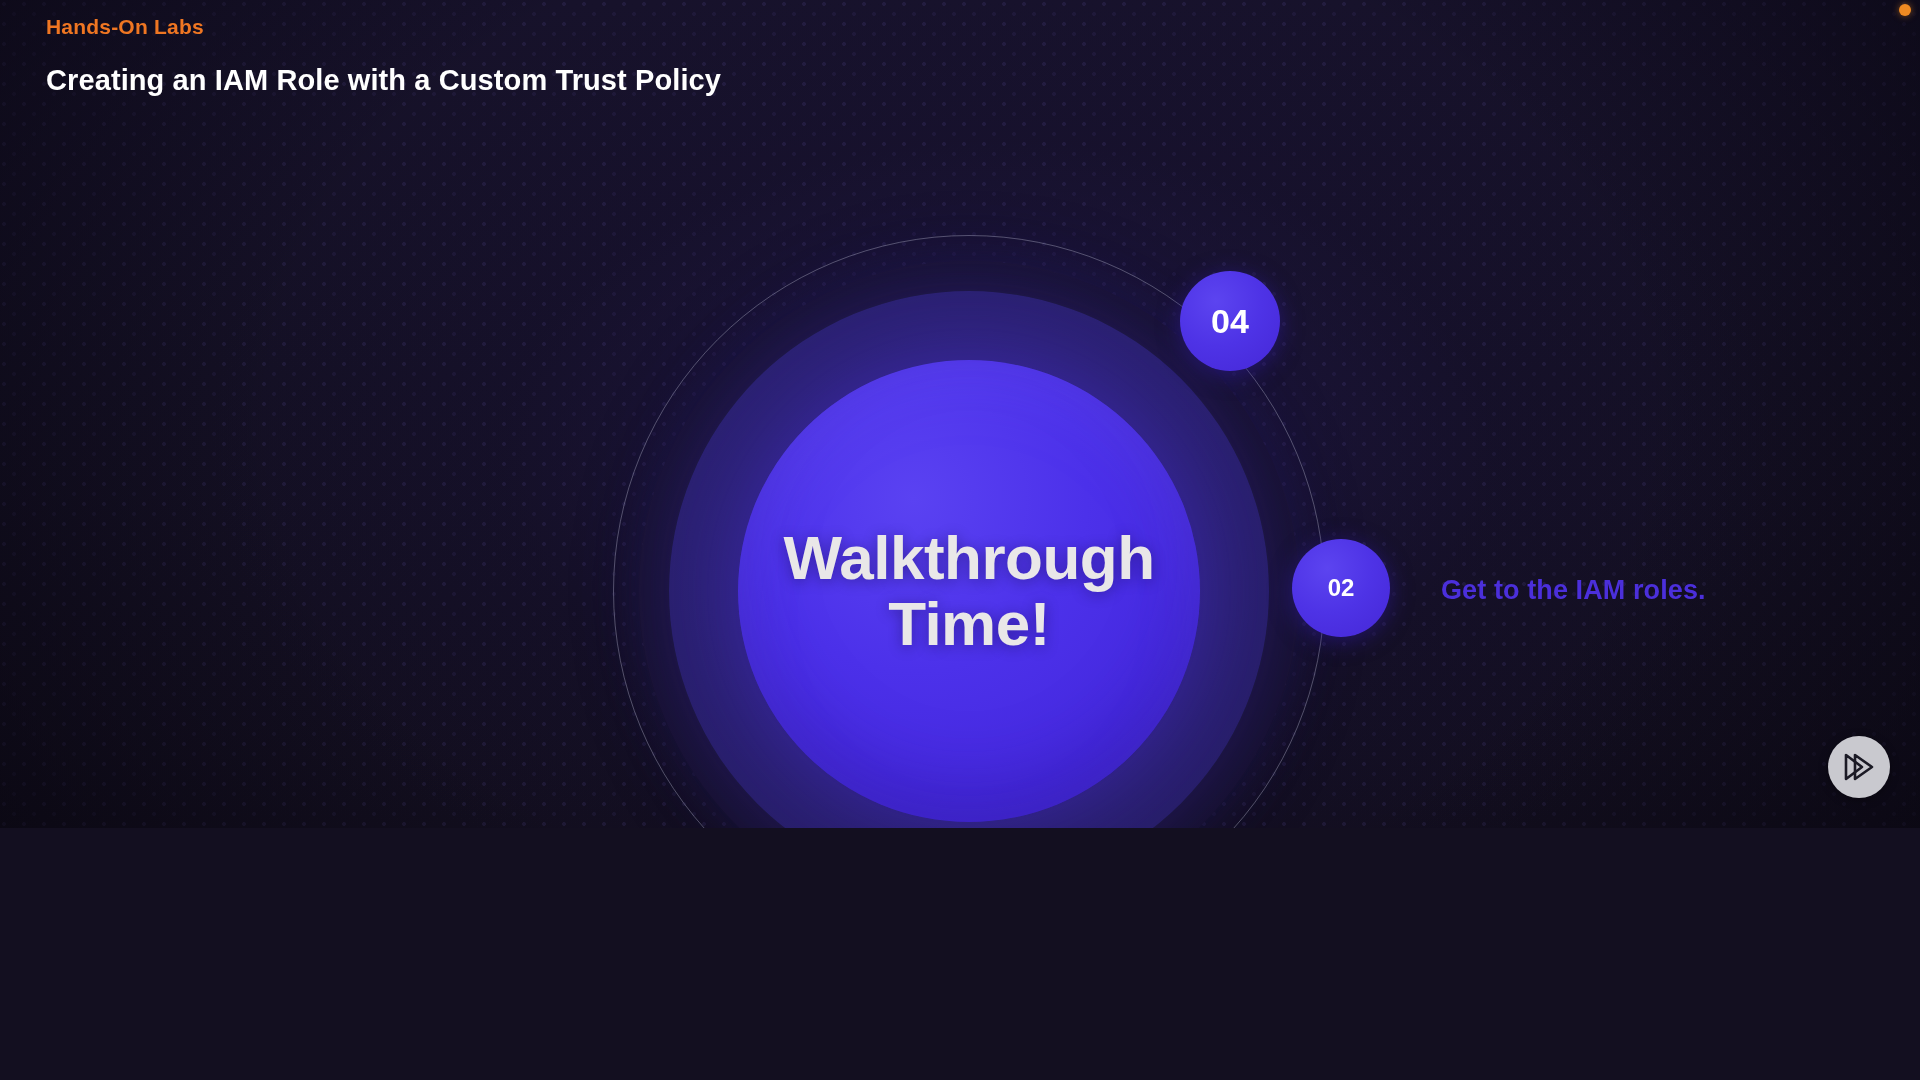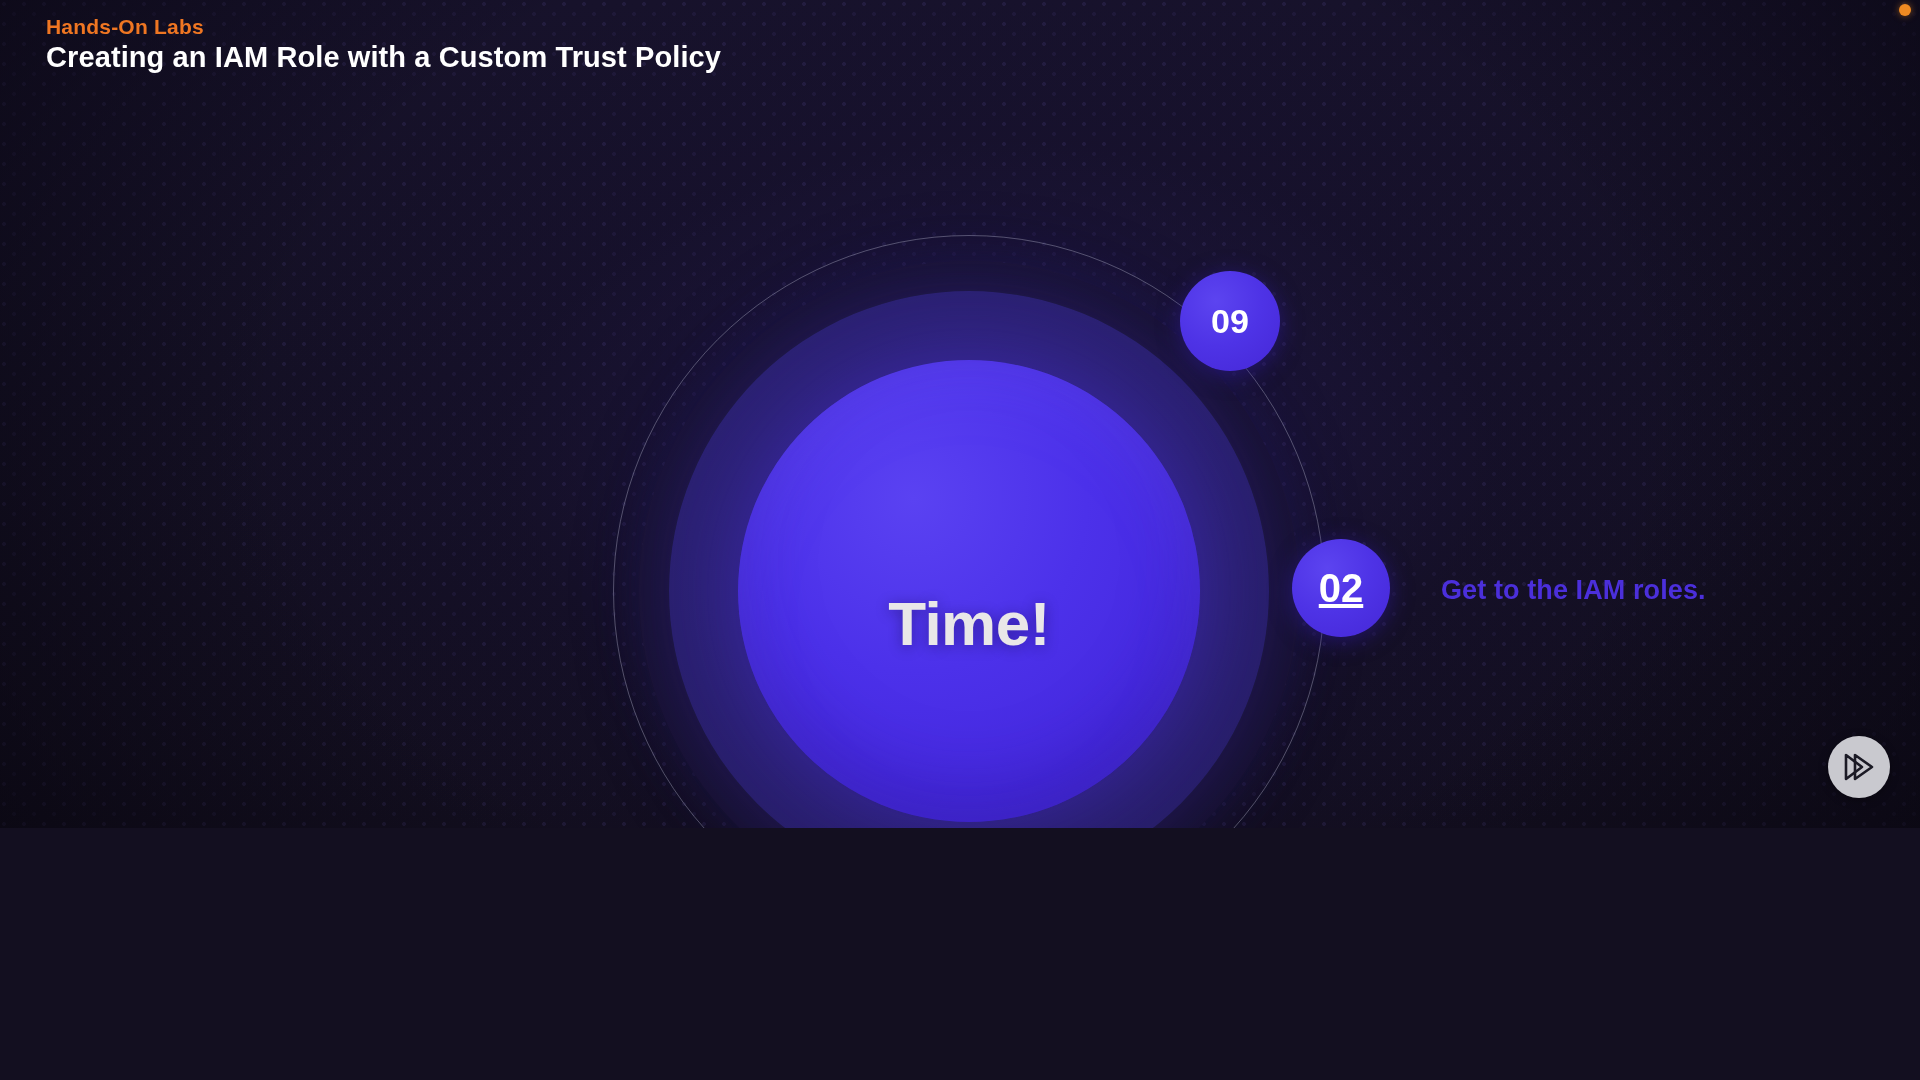"Creating an IAM Role with" #page-title { margin-top: 1px -> 24px }
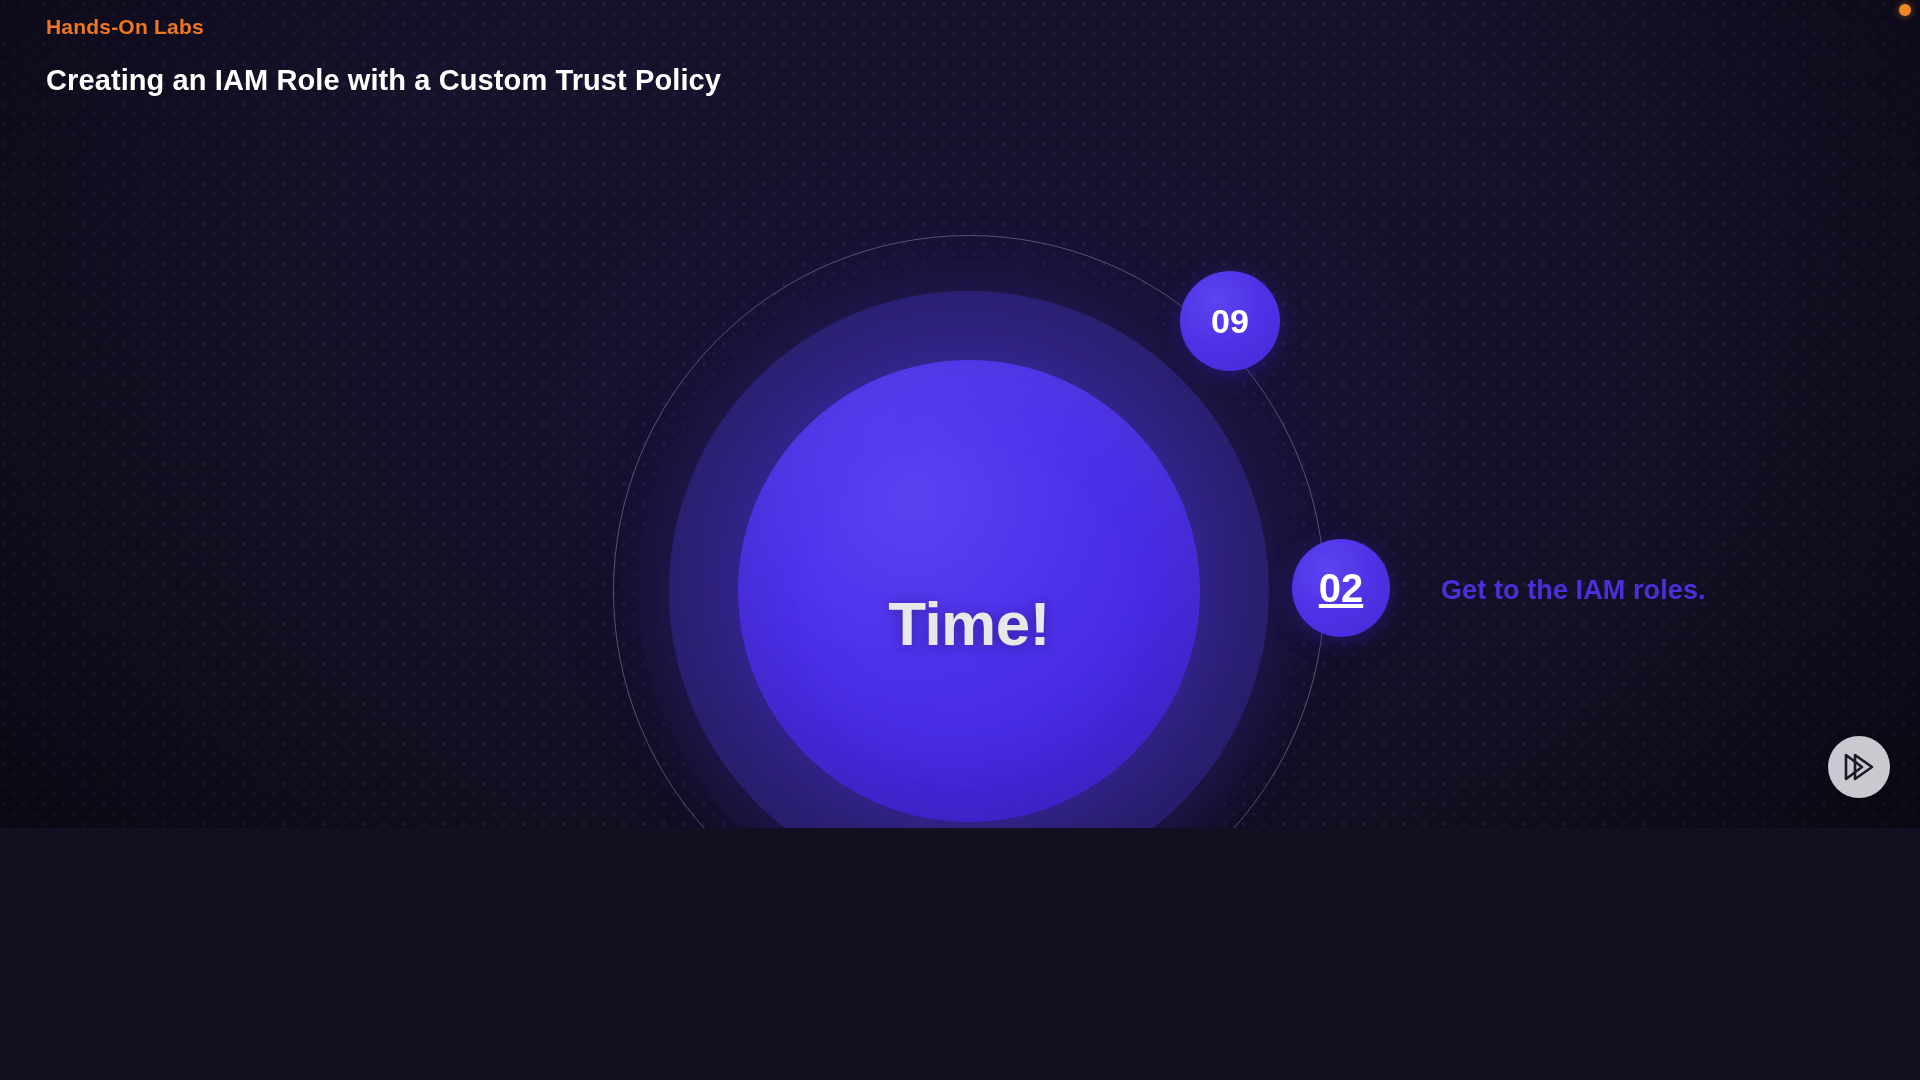"09" div.step-badge { text: 09 -> 04 }
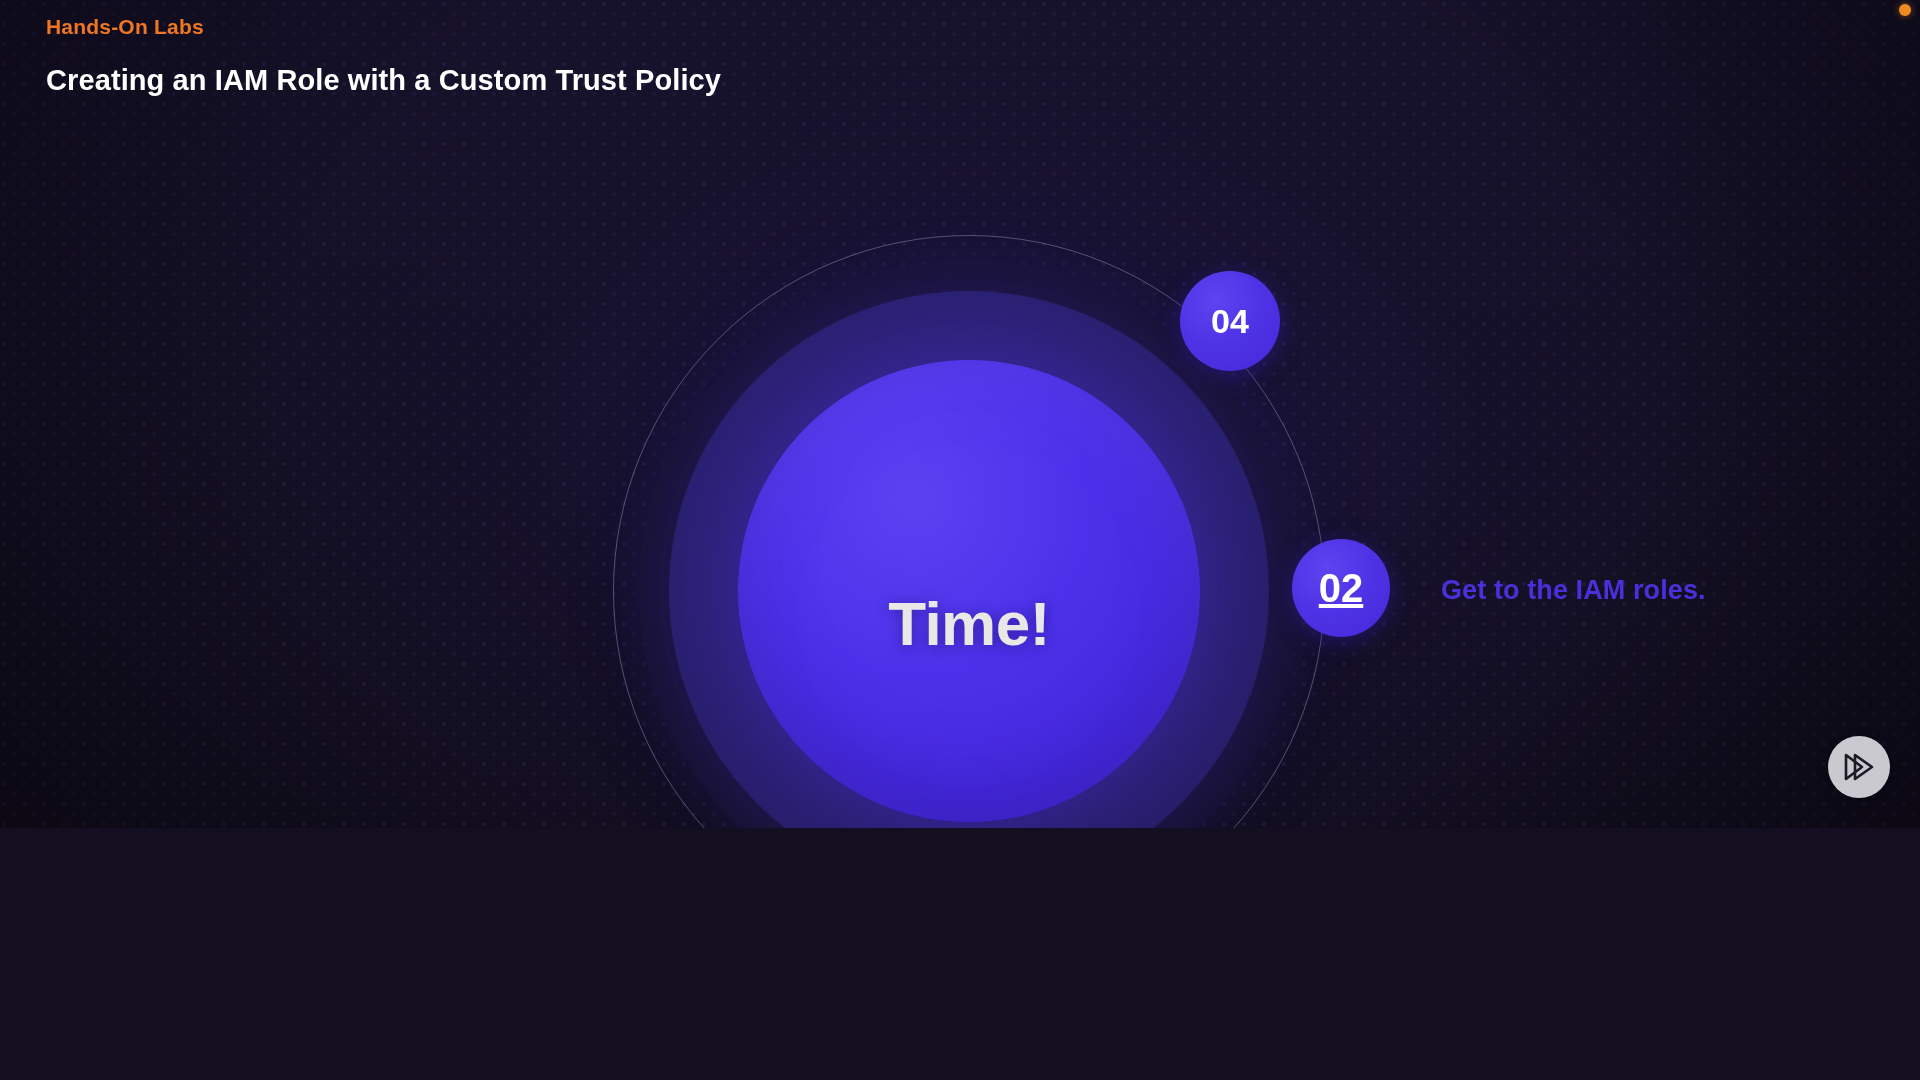"Walkthrough" span { html: none -> <span>Walkthrough</span> }
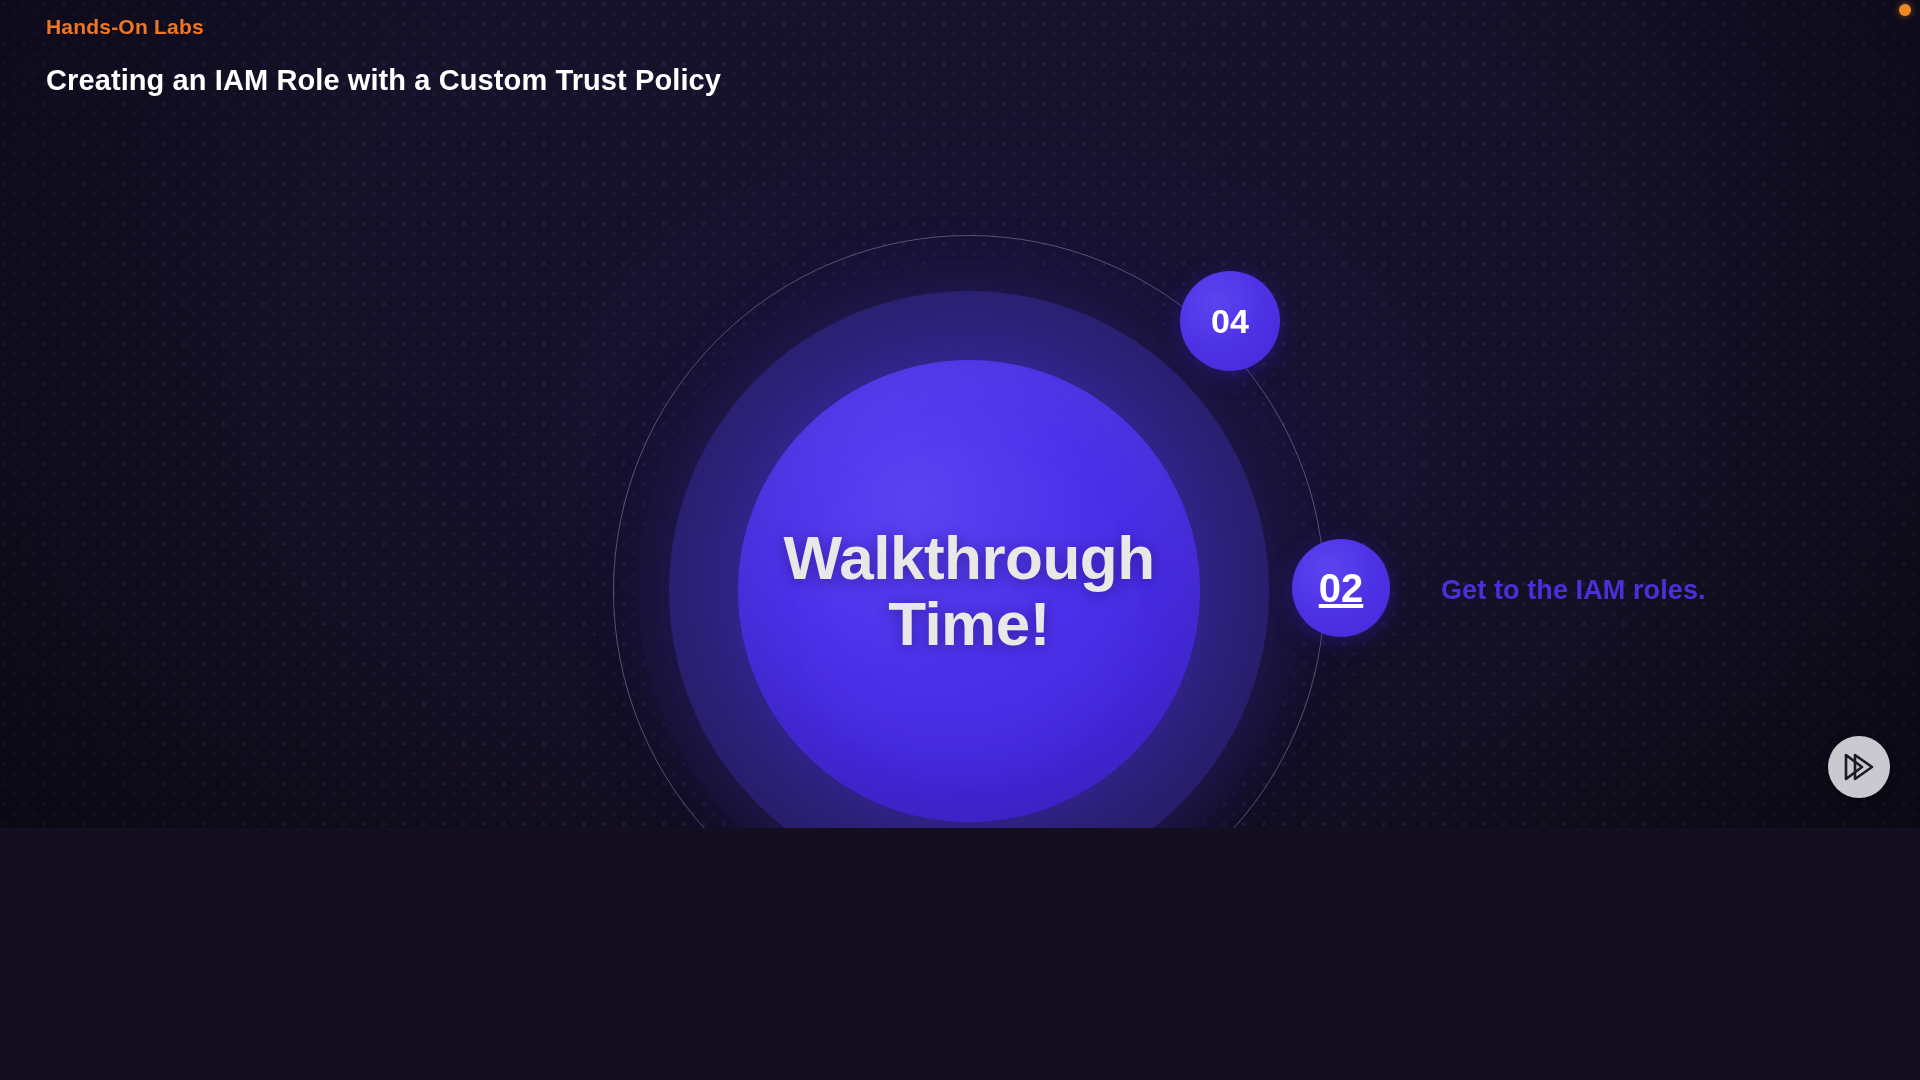"02" #badge-2 { font-size: 40px -> 24px; text-decoration: underline -> none }
